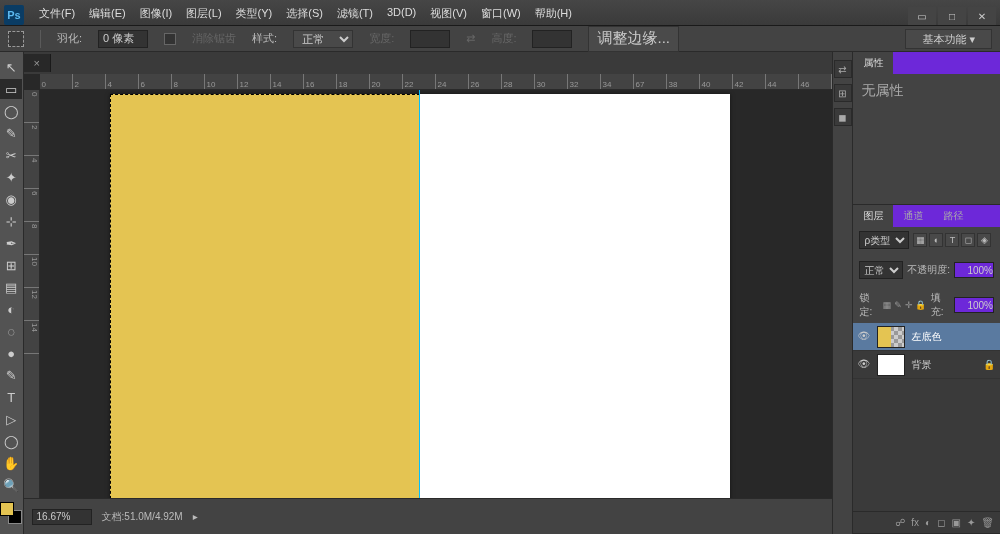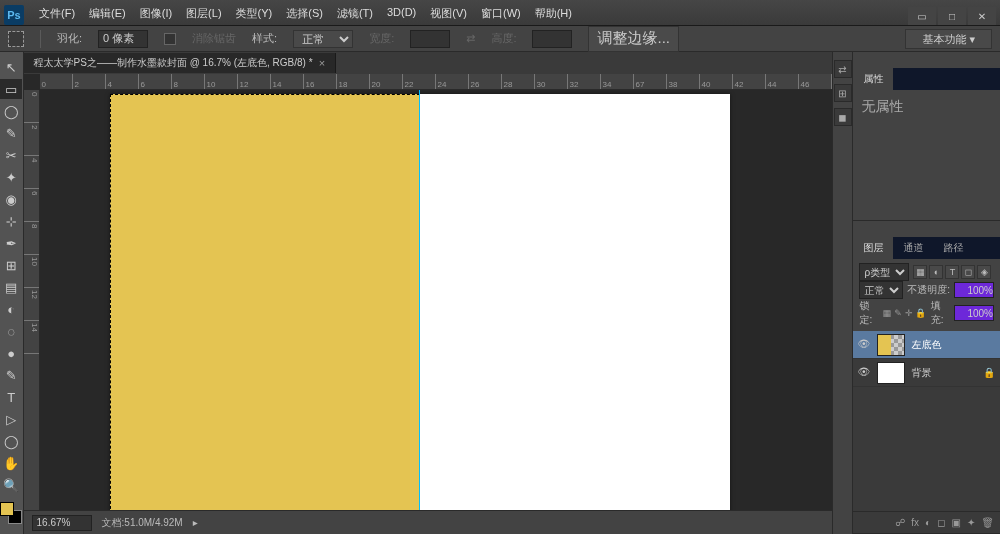"程太太学PS之——制作水墨款封面 @ 16.7% (左底色, RGB/8)" span { html: <span>程太太学PS之——制作水墨款封面 @ 16.7% (左底色, RGB/8) *</span> -> none }
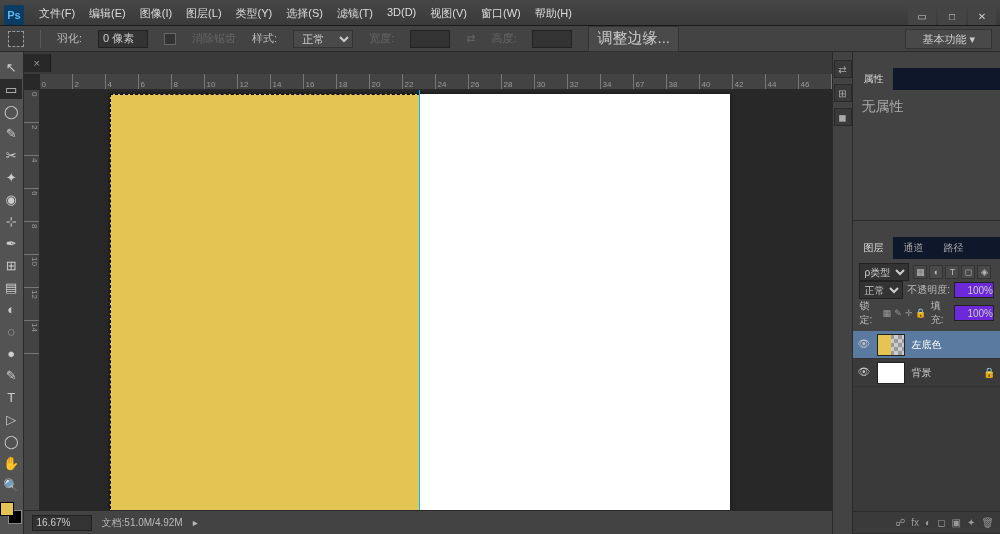"属性" .panel-tabs { background: #0f172a -> #6d28d9; margin-top: 16px -> none }
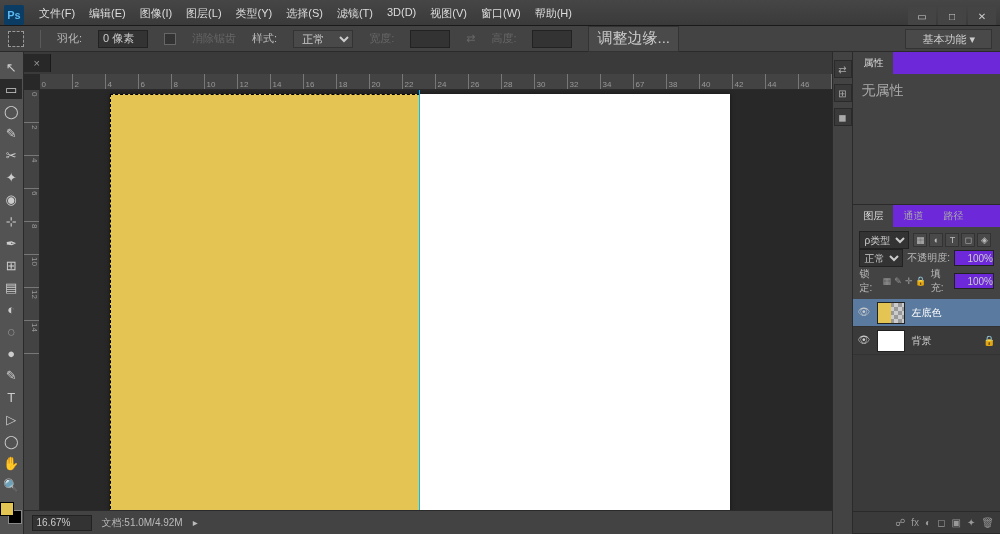"ρ类型" .layers-opts { gap: 0 -> 12px }
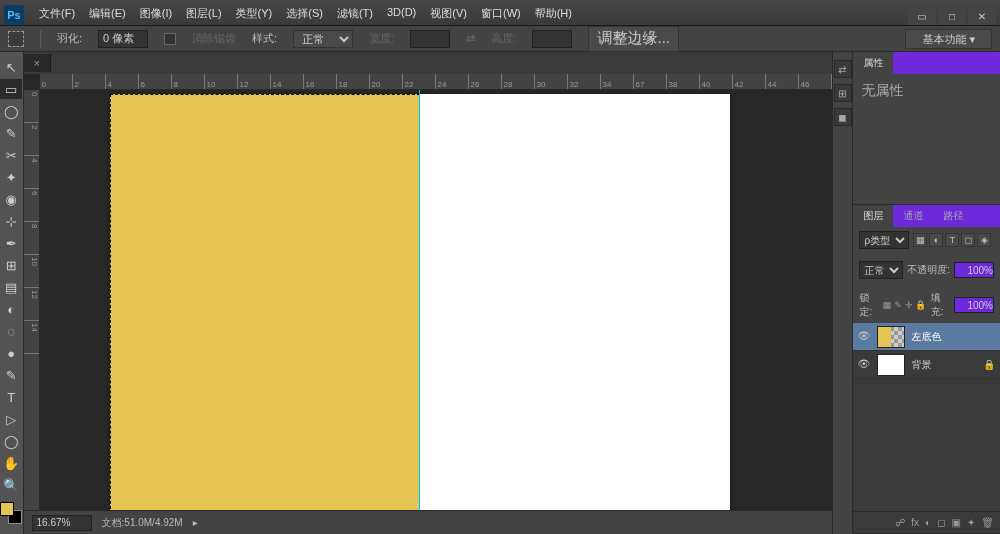"16.67%" .statusbar { height: 24px -> 36px }
